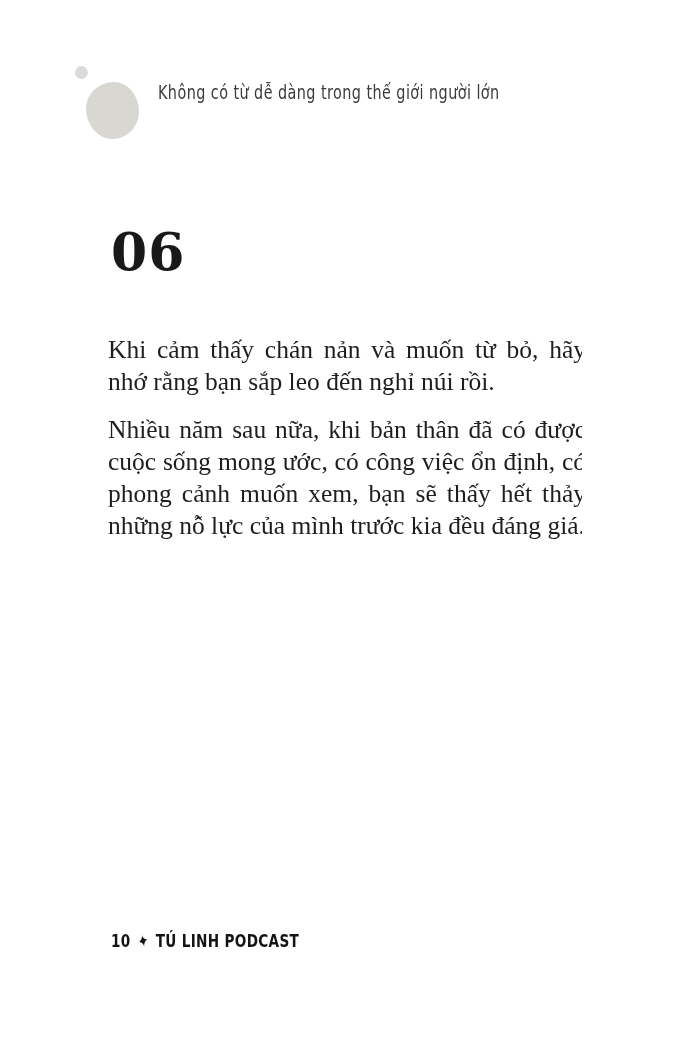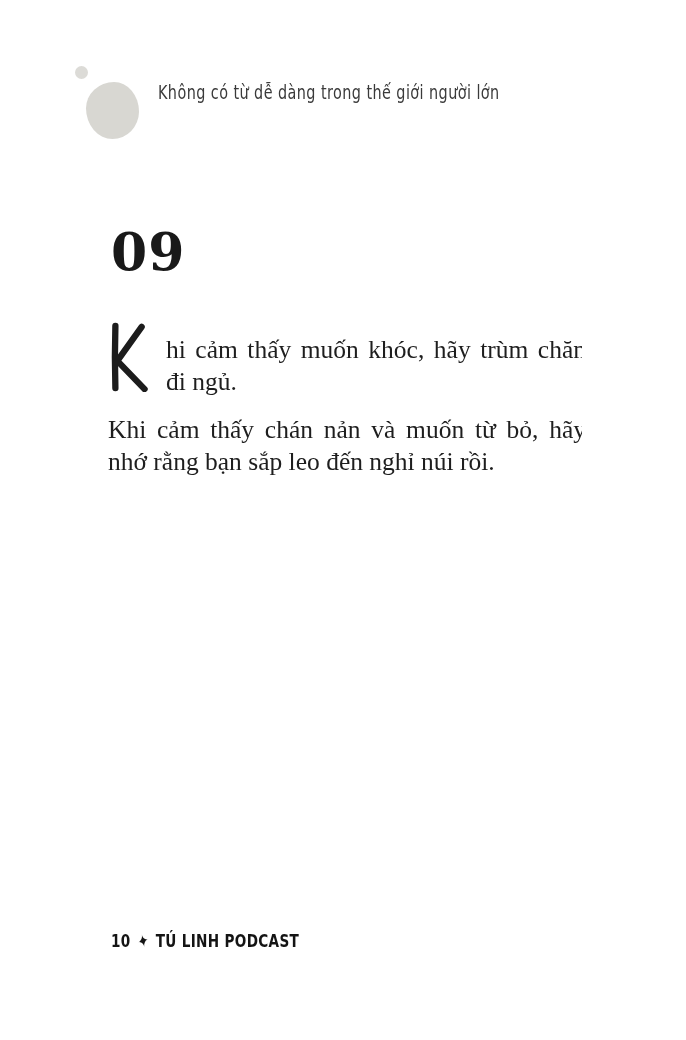"09" div.chapter-number { text: 09 -> 06 }
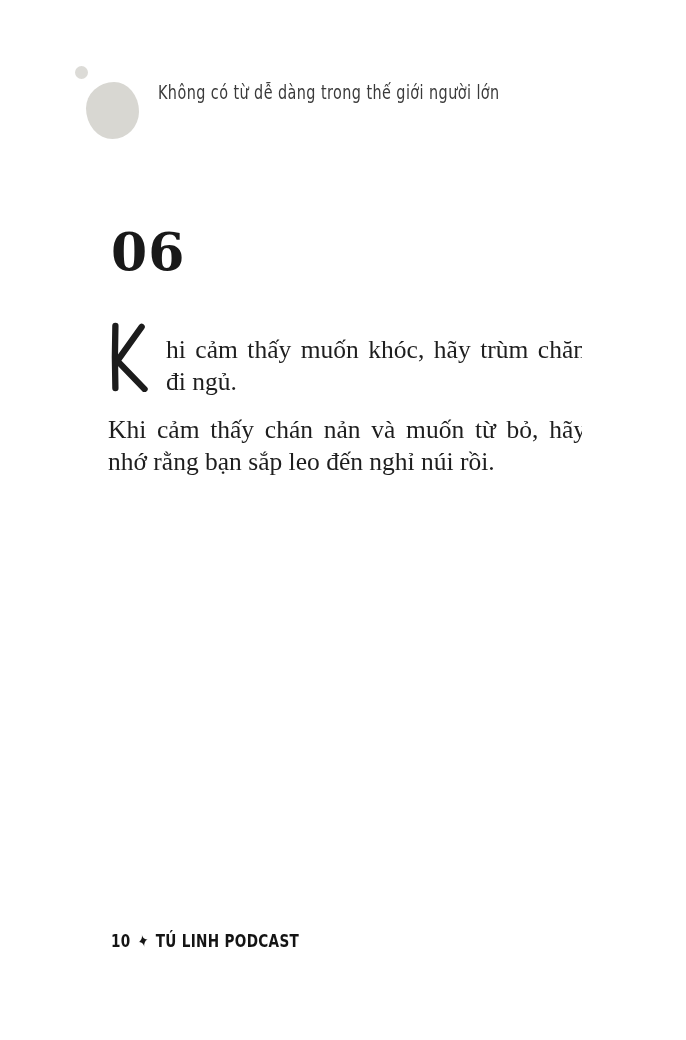"hi cảm thấy muốn khóc," p.para { html: <p> <span> <svg> <path></path> <path></path> </svg> <span>K</span> </span><span>hi cảm thấy muốn khóc, hãy trùm chăn đi ngủ.</span> </p> -> none }
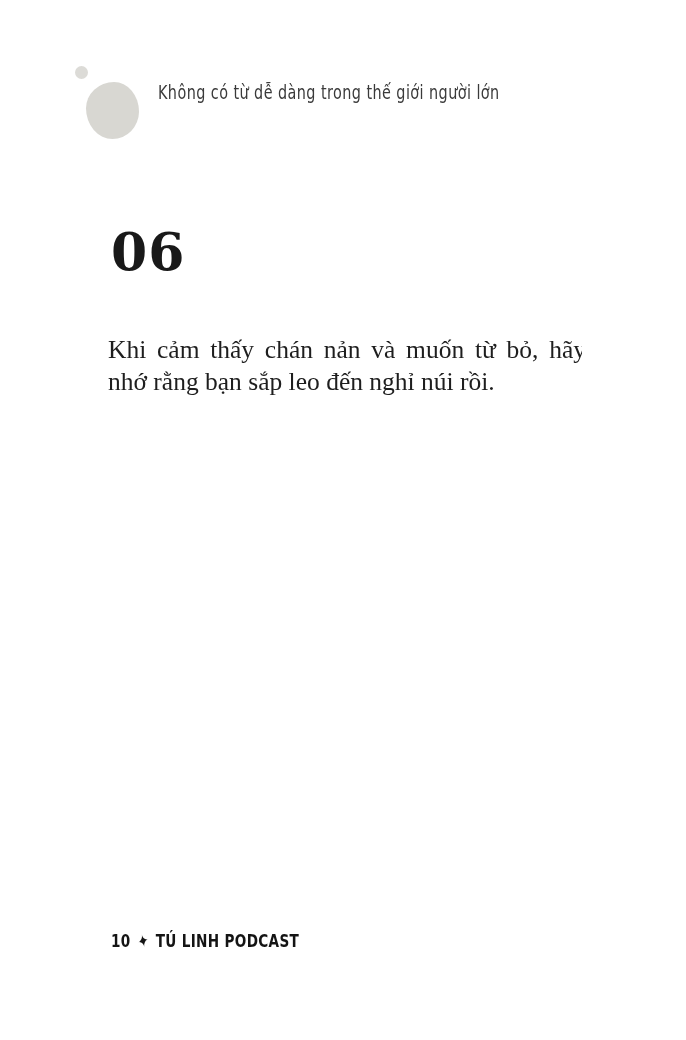"Nhiều năm sau nữa, khi" p.para { html: none -> <p><span>Nhiều năm sau nữa, khi bản thân đã có được cuộc sống mong ước, có công việc ổn định, có phong cảnh muốn xem, bạn sẽ thấy hết thảy những nỗ lực của mình trước kia đều đáng giá.</span></p> }
